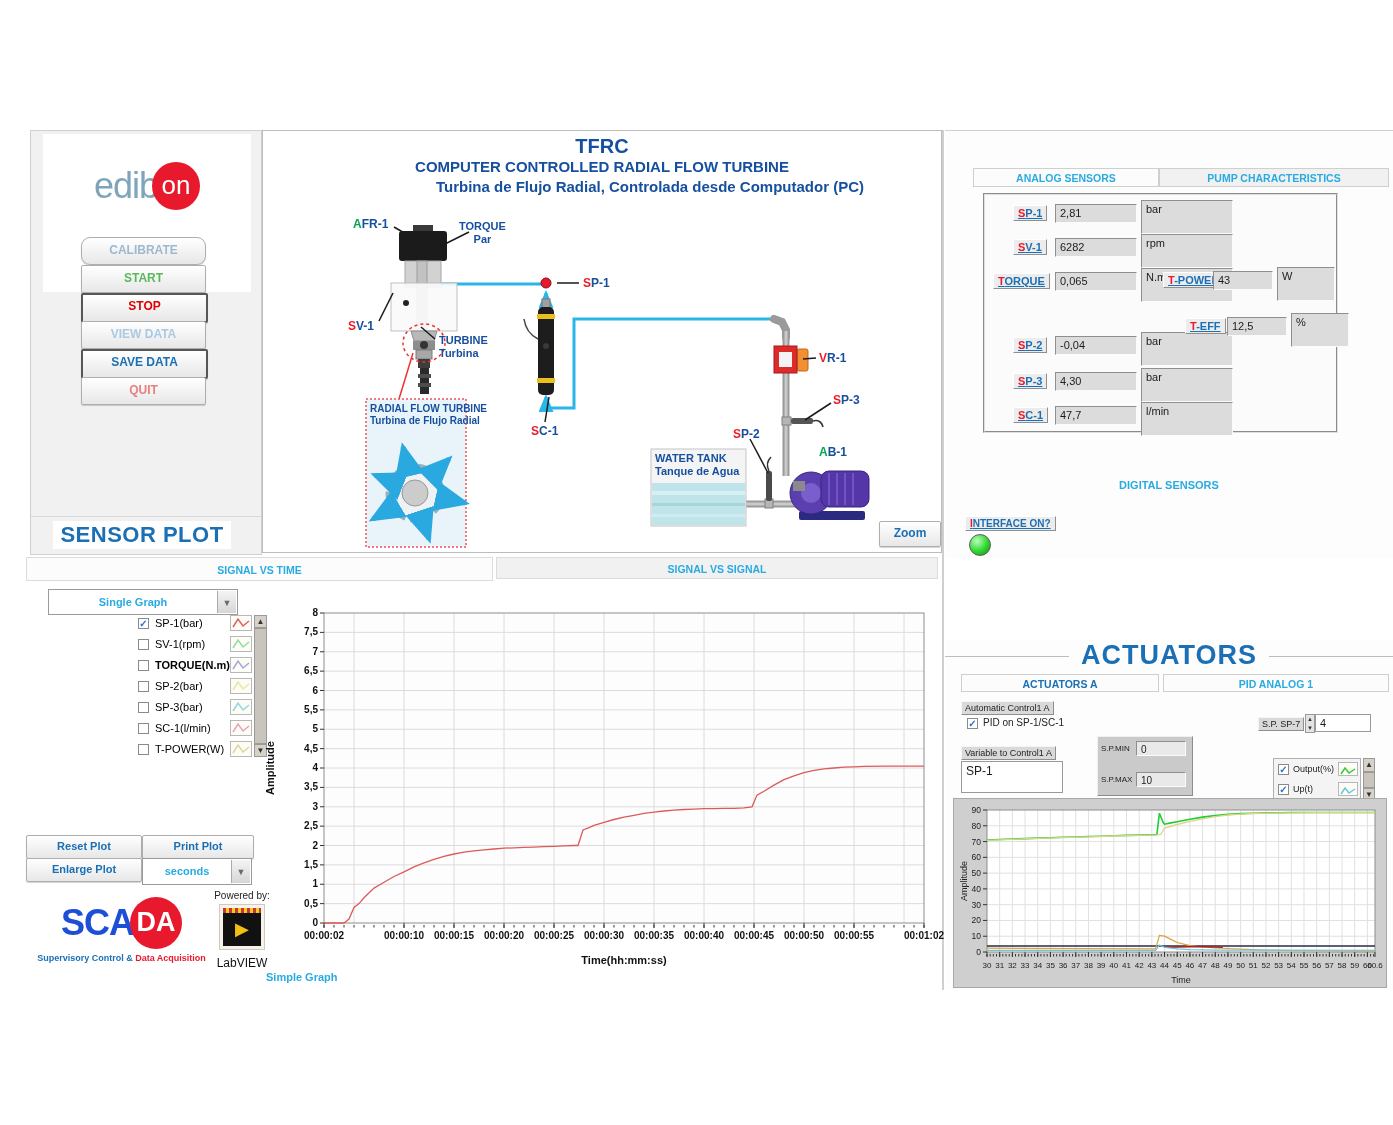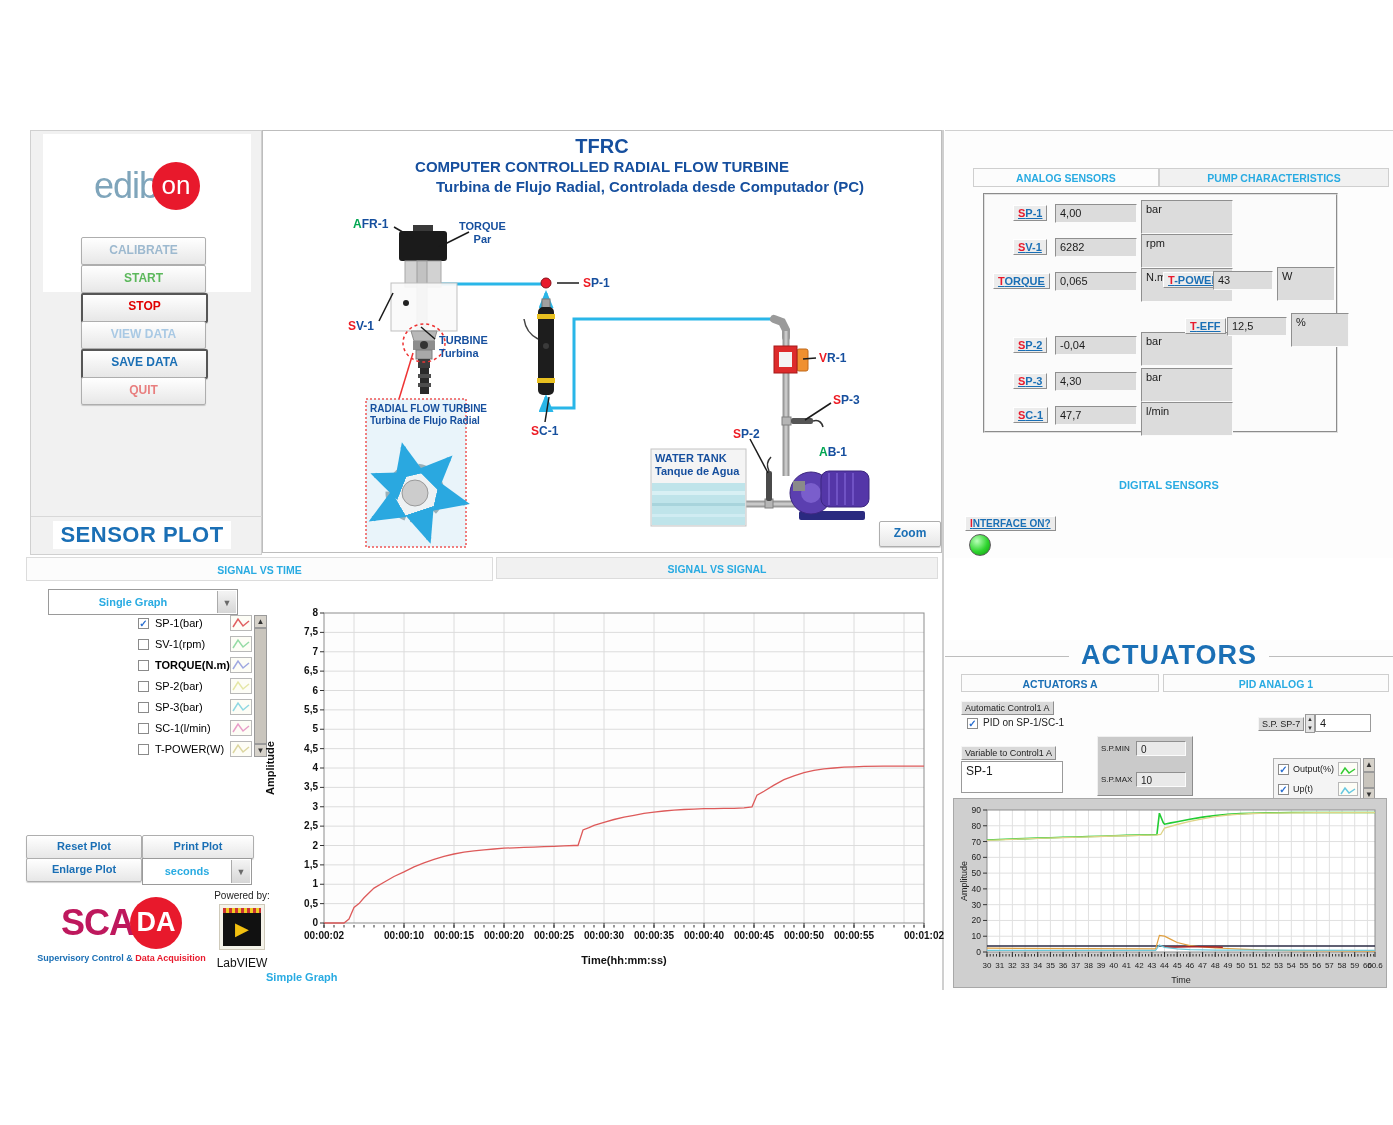"4,00" div.vbox { text: 4,00 -> 2,81 }
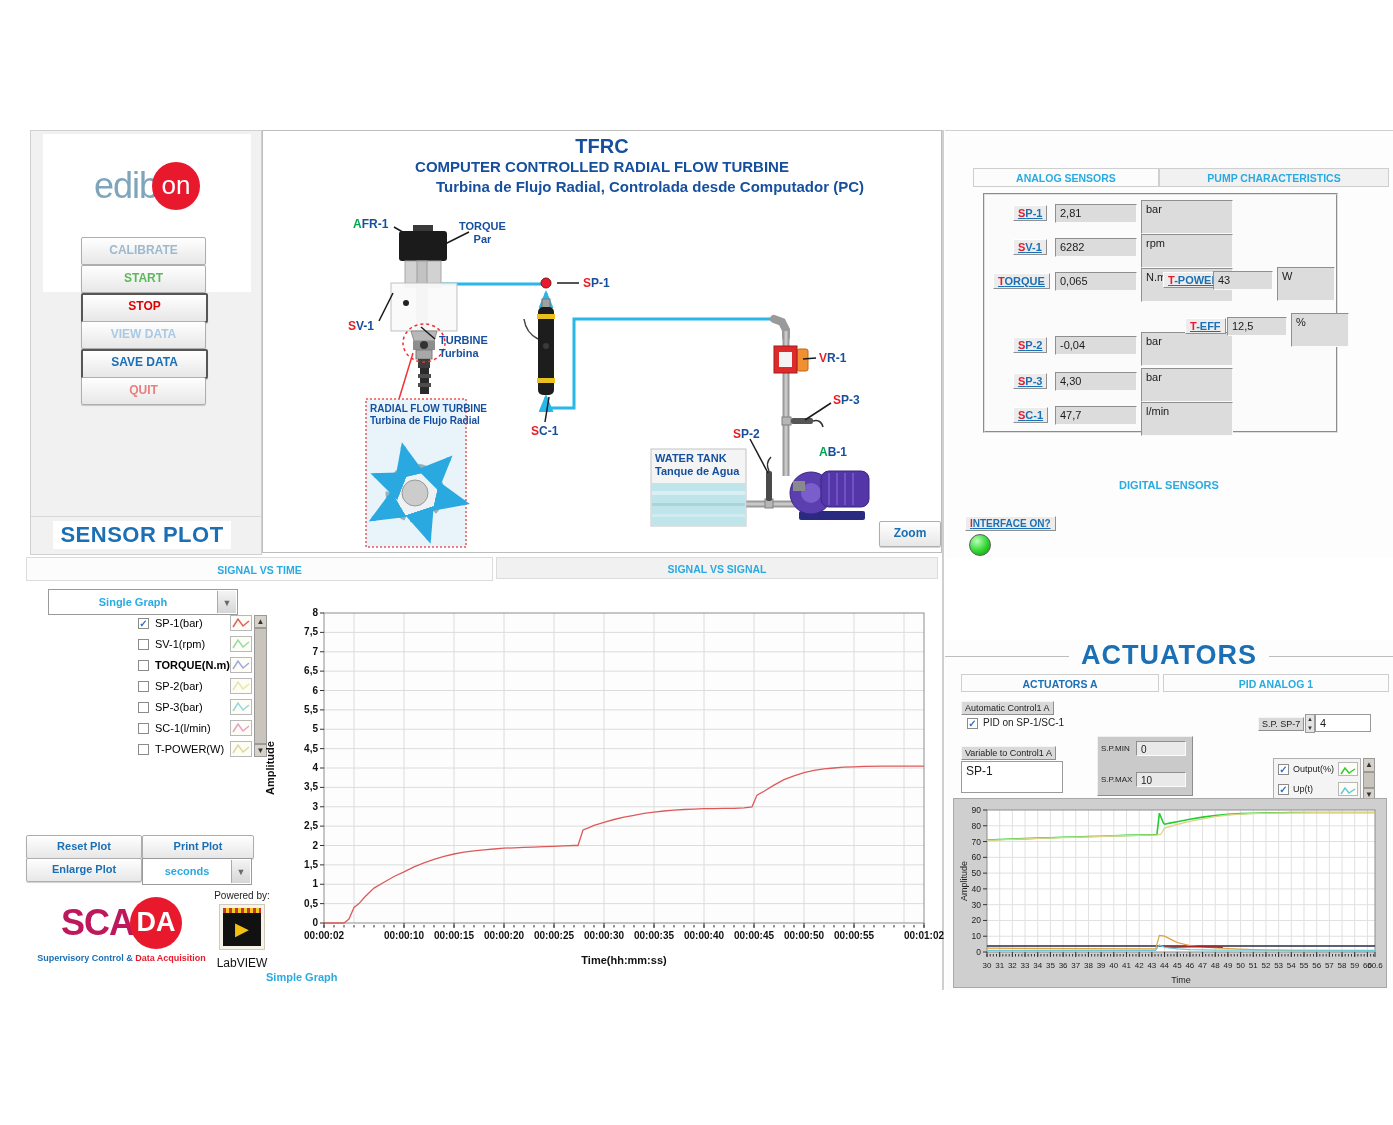"CALIBRATE" div.btn { border-radius: none -> 9px }
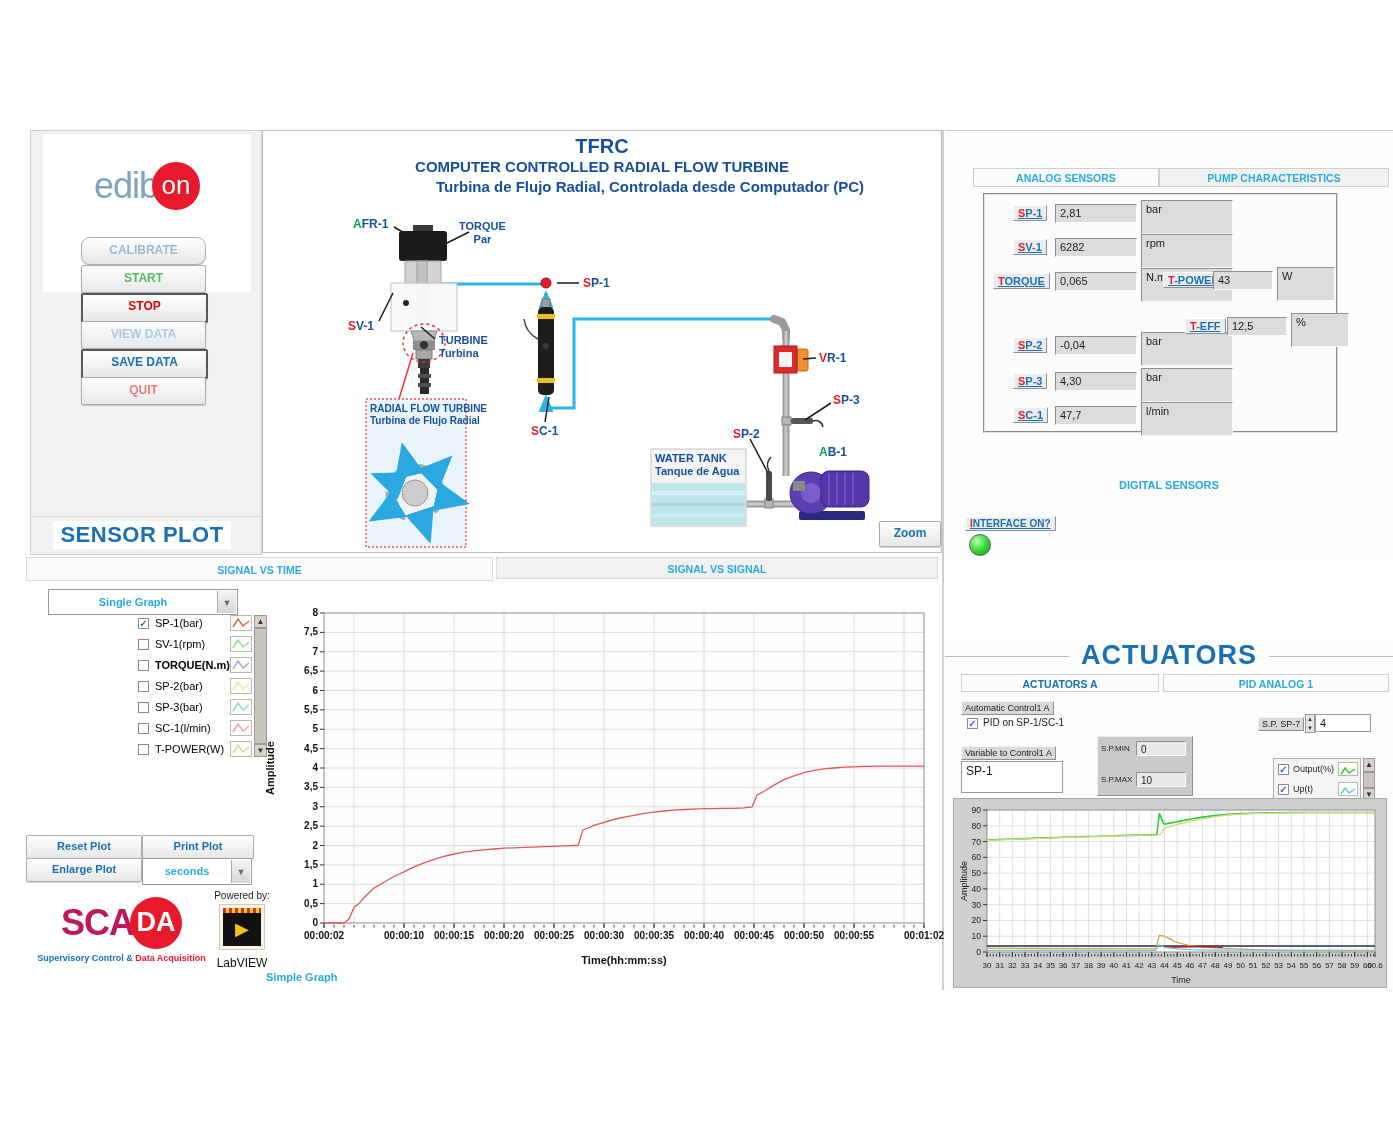"SCA" span { color: #be185d -> #1d4ed8 }
